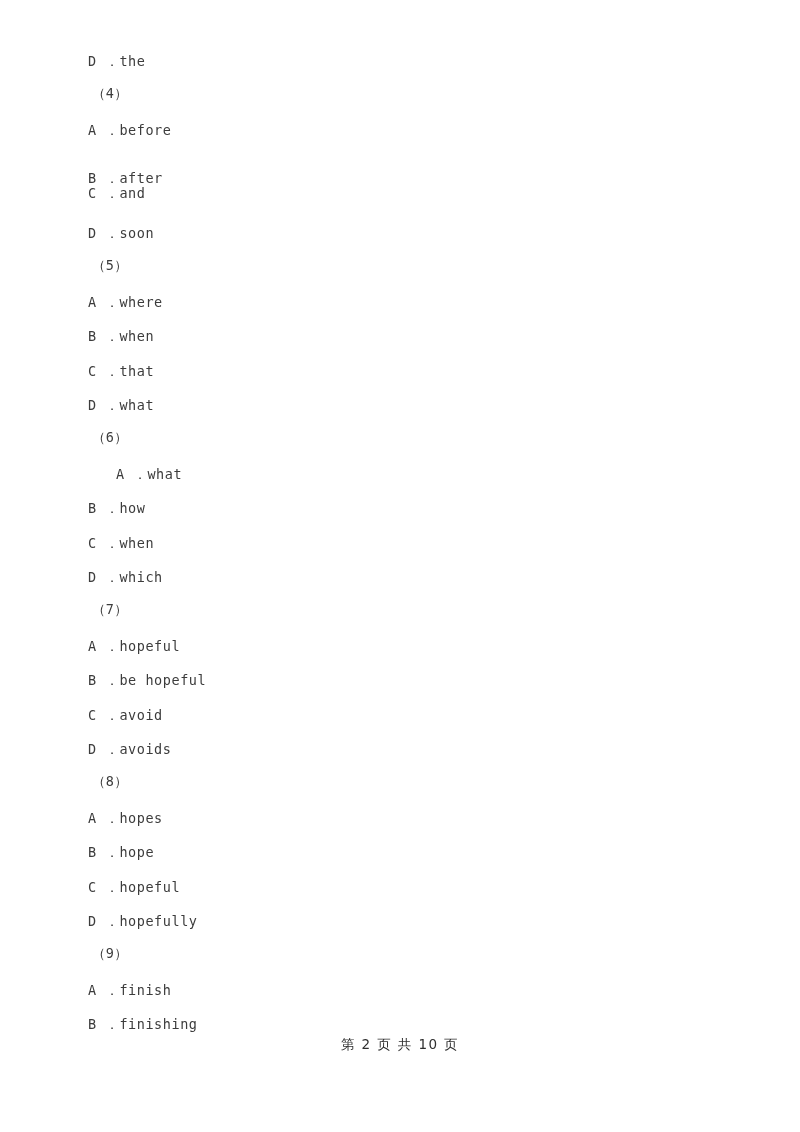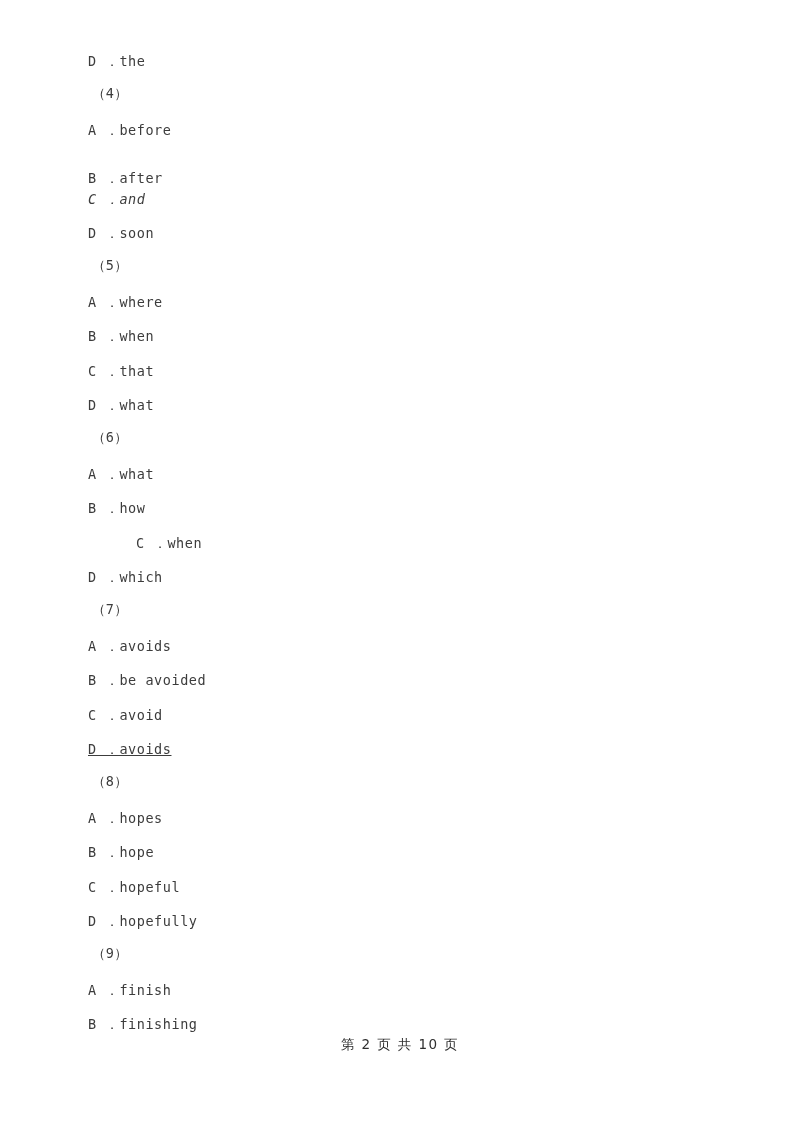"C ．and" div.line { font-style: italic -> none; top: 191px -> 185px }
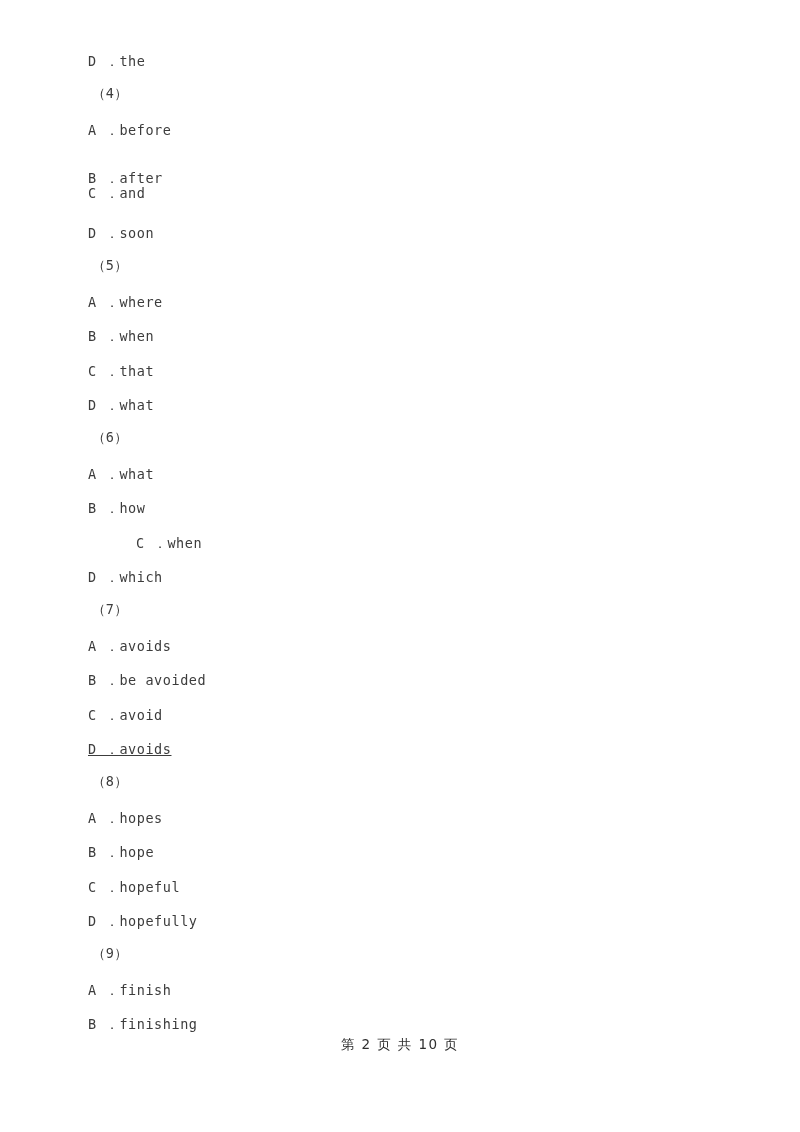"A ．what" div.line { margin-left: none -> 28px }
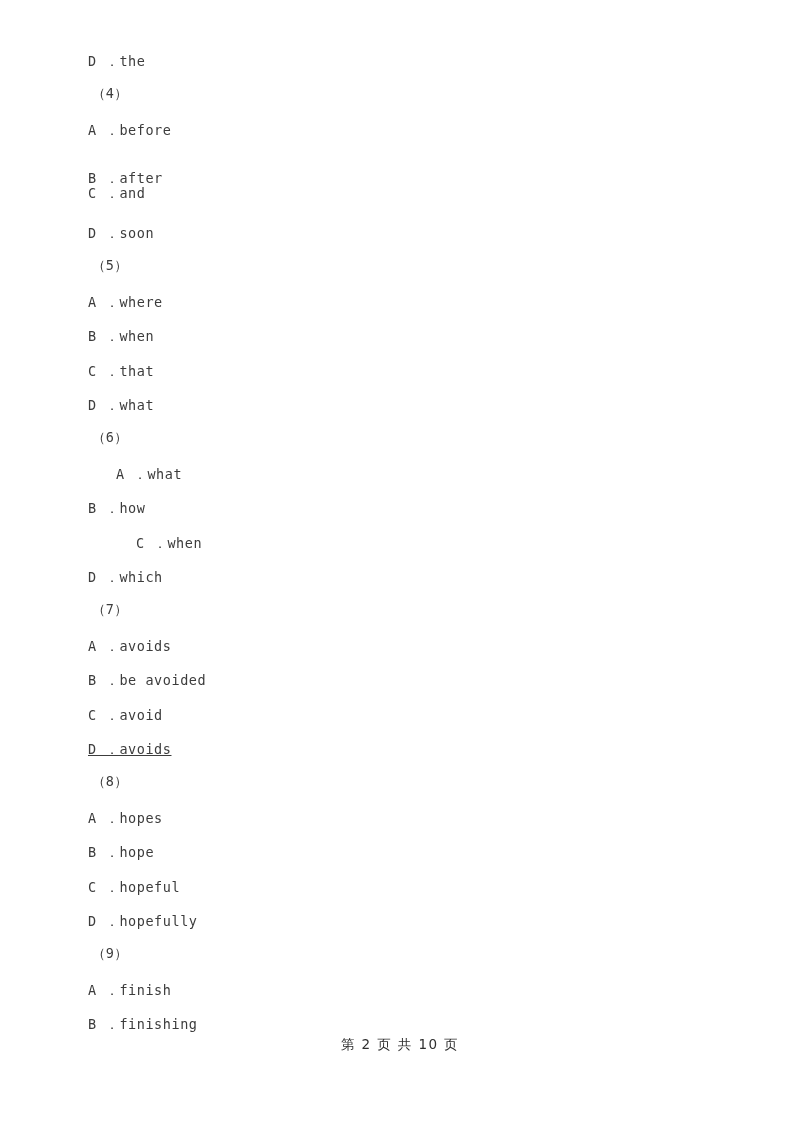"C ．when" div.line { margin-left: 48px -> none }
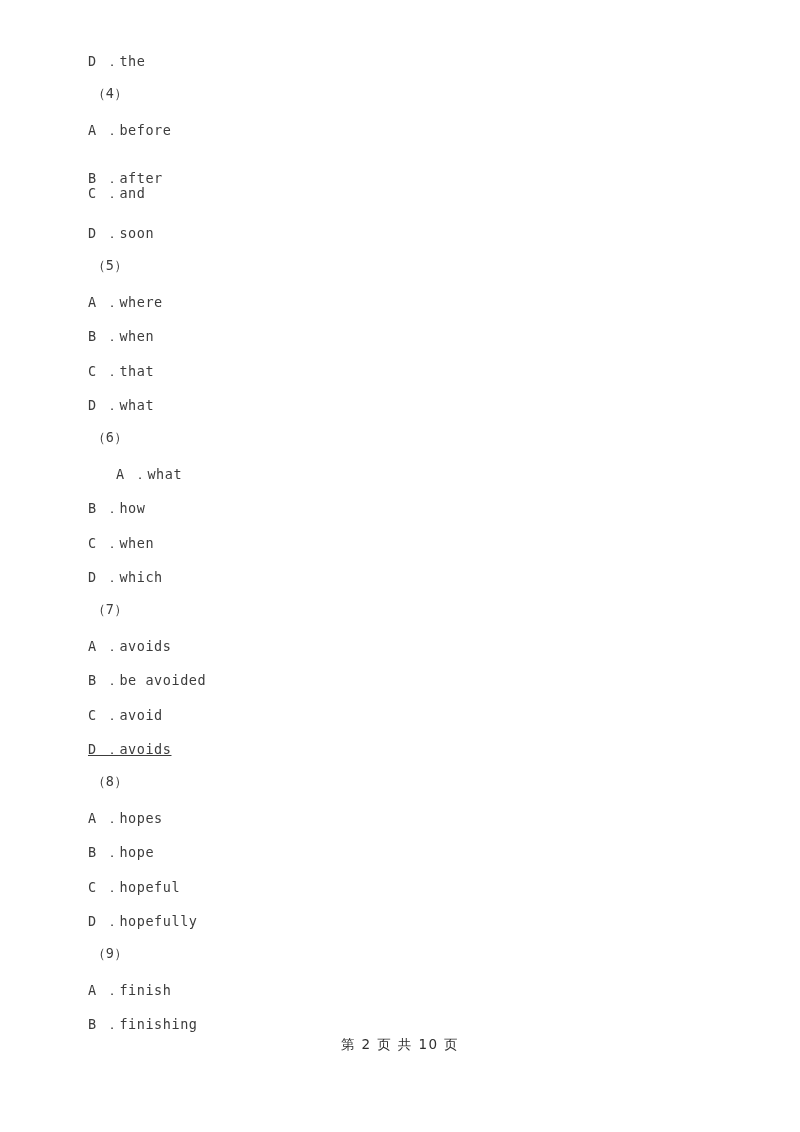"A ．avoids" div.line { text: avoids -> hopeful }
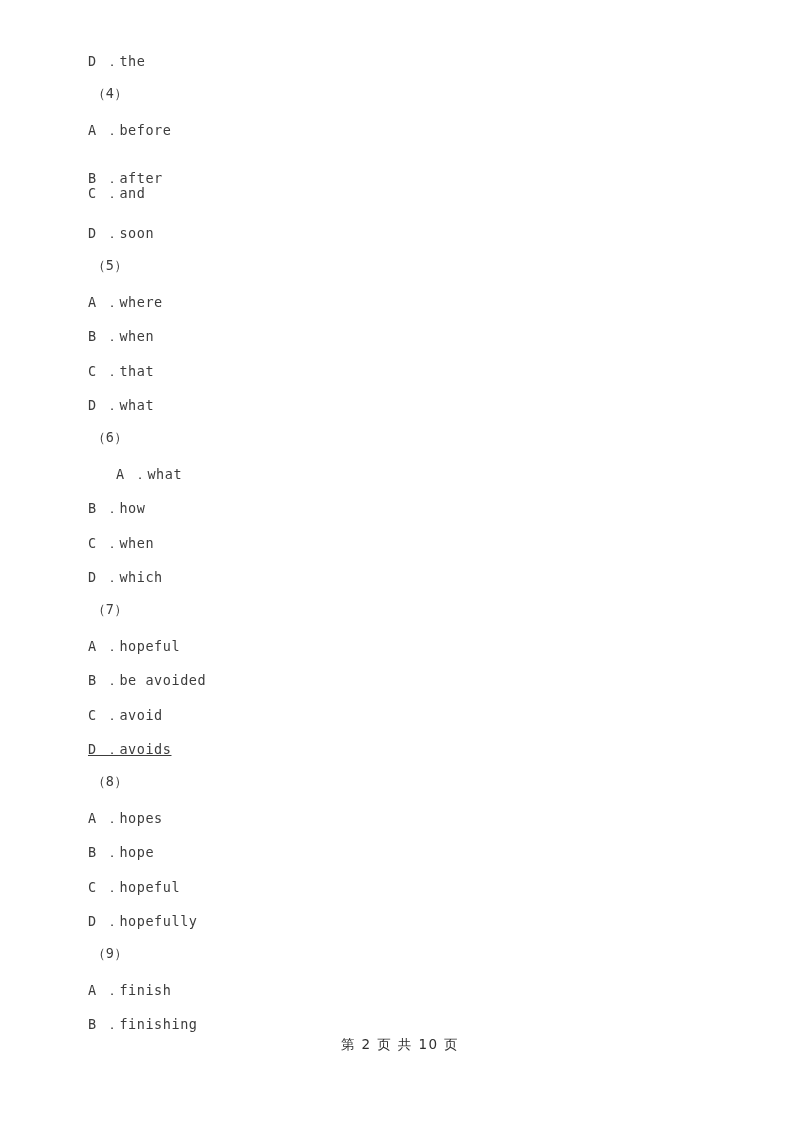"B ．be avoided" div.line { text: avoided -> hopeful }
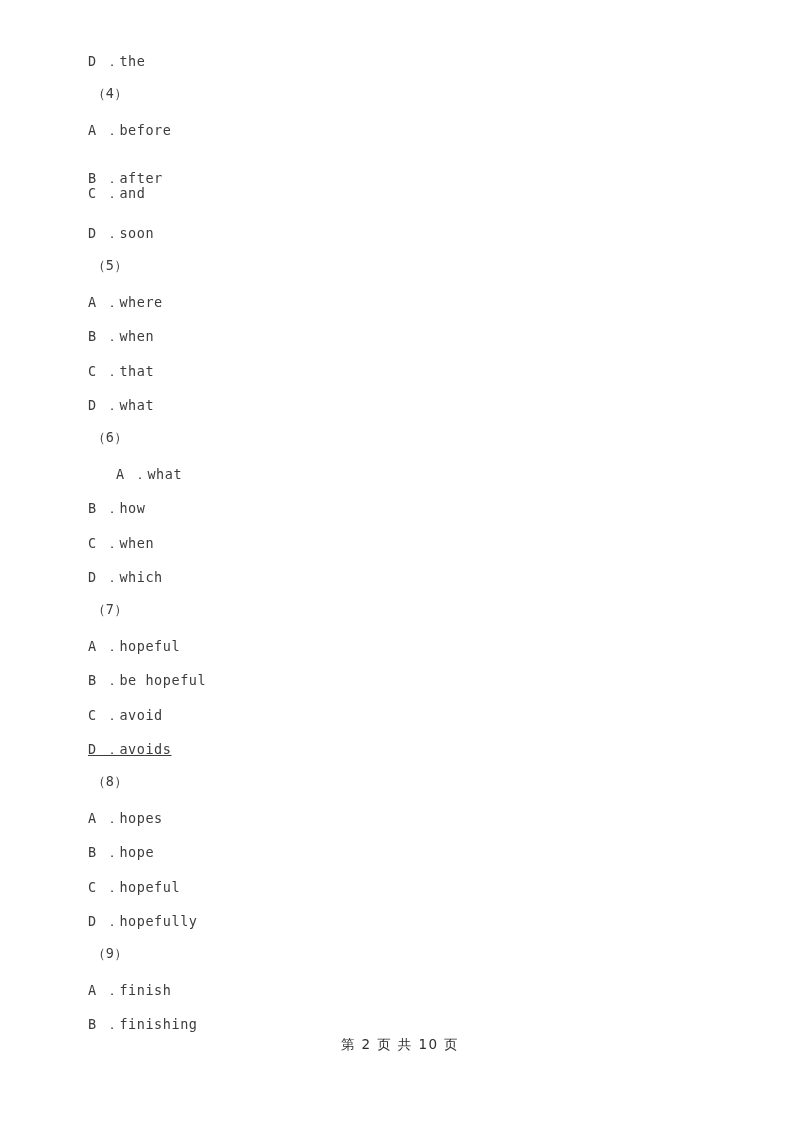"D ．avoids" div.line { text-decoration: underline -> none }
